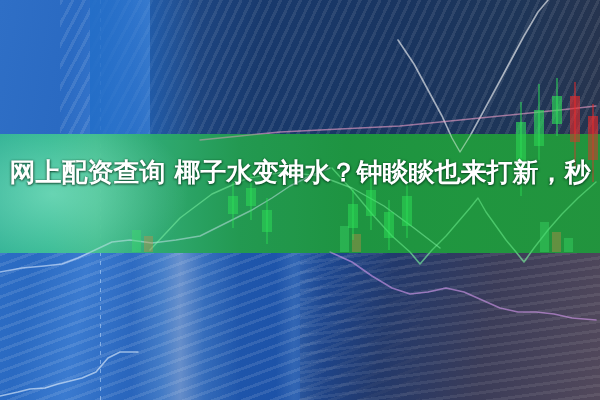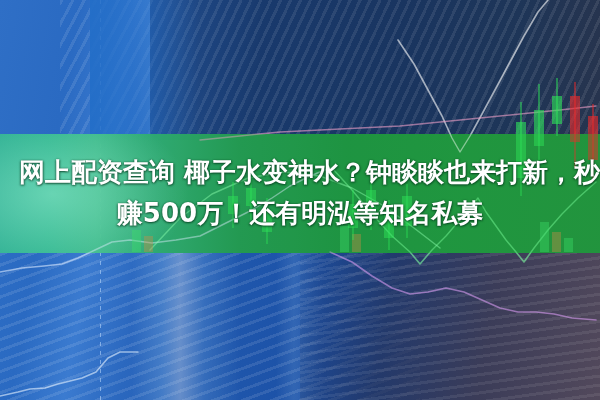"网上配资查询 椰子水变神水？钟睒睒也来打新，秒" .headline .l1 { text-align: right -> none }
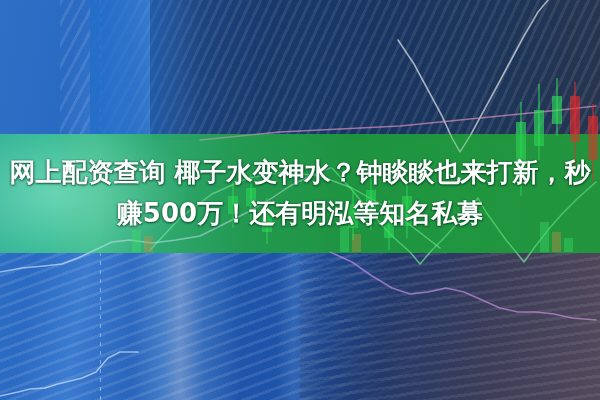"赚500万！还有明泓等知名私募" span.l2 { html: <span>赚500万！还有明泓等知名私募</span> -> none }
